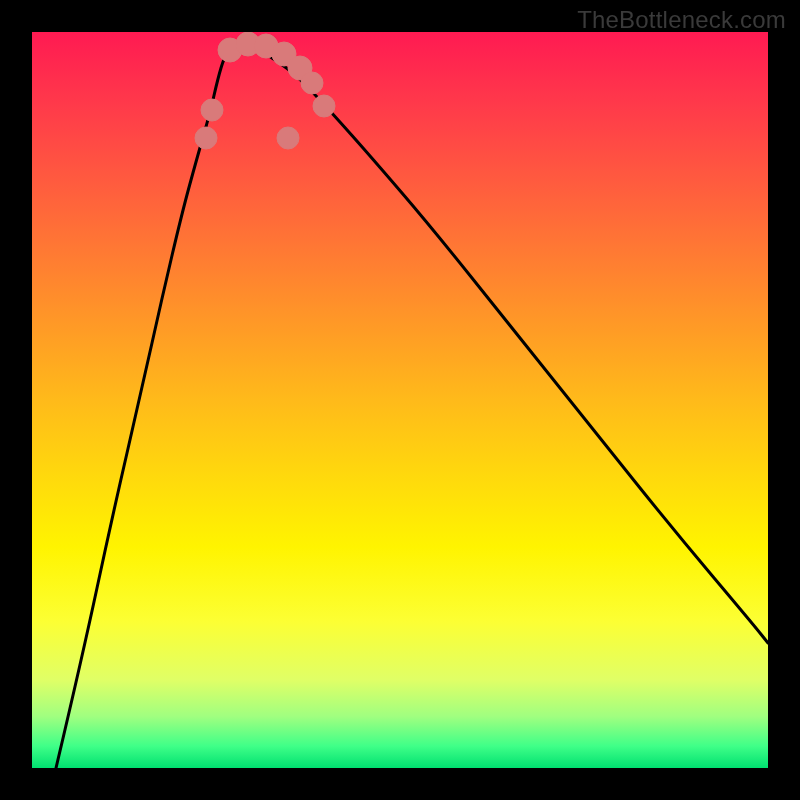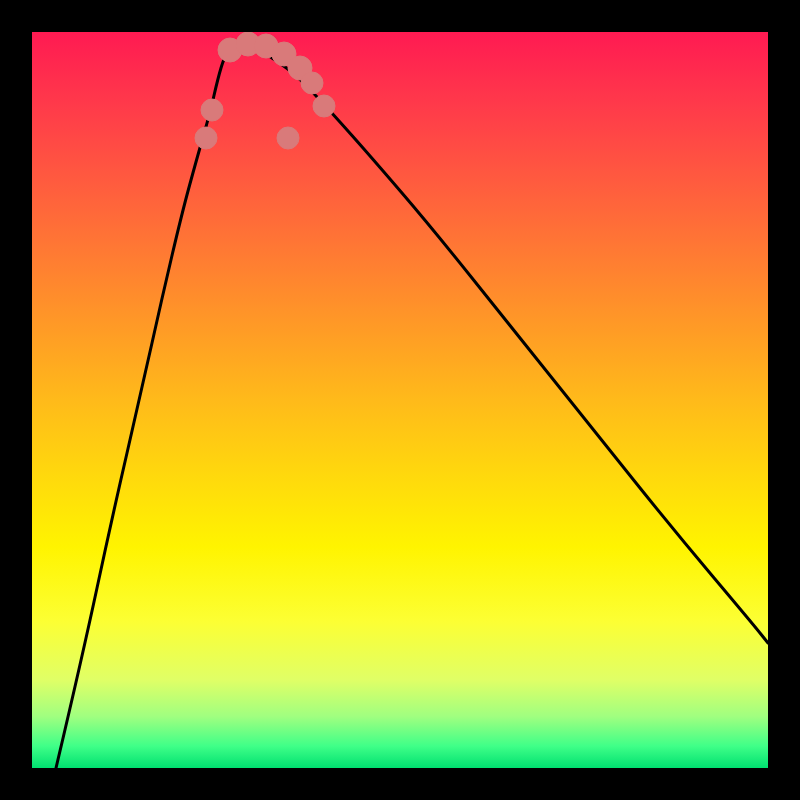"TheBottleneck.com" span.watermark { html: none -> <span>TheBottleneck.com</span> }
